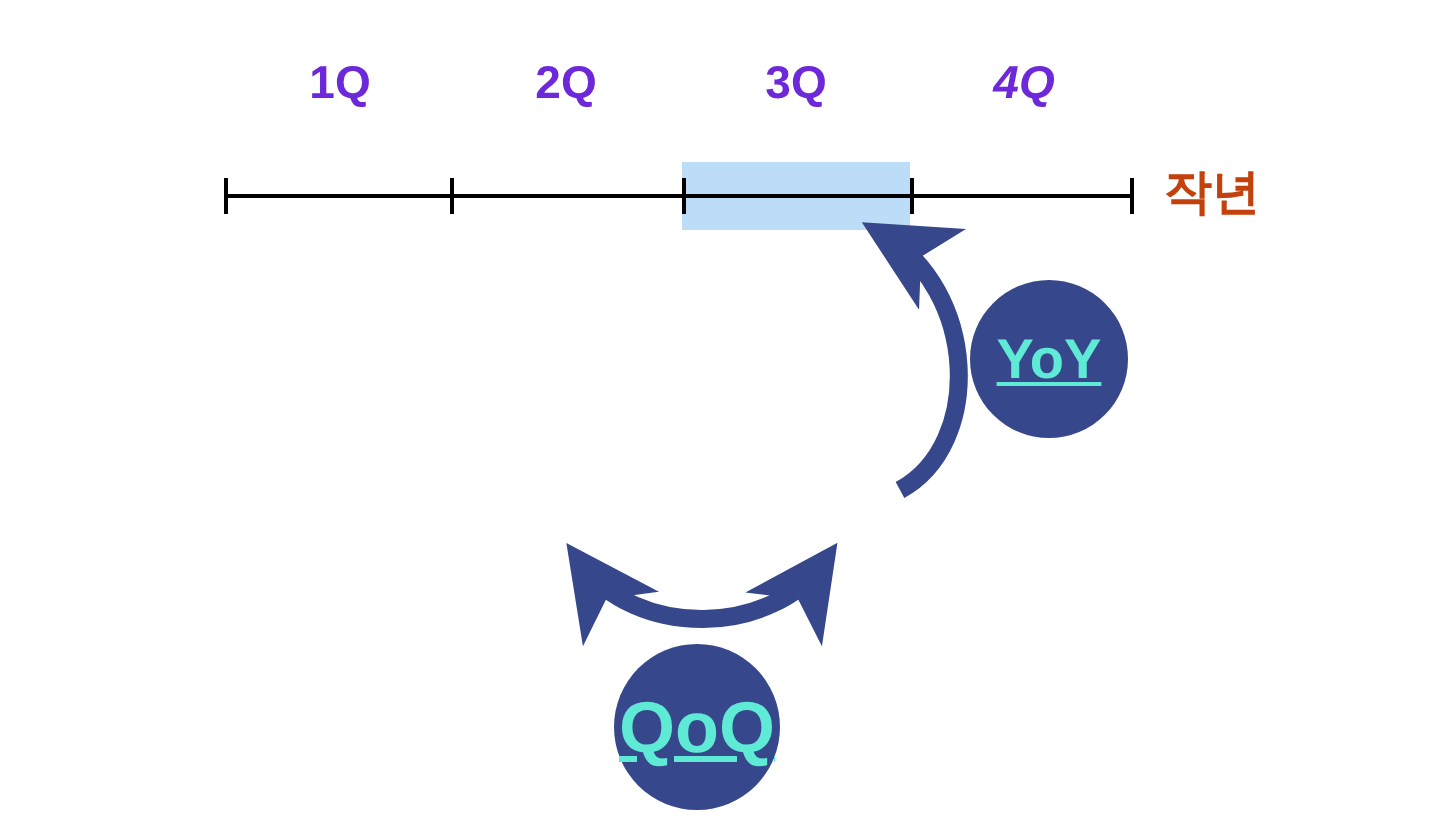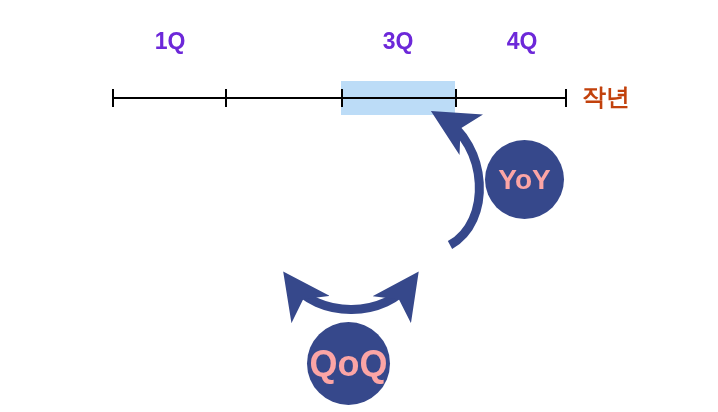"2Q" div.quarter-label { html: none -> <div>2Q</div> }
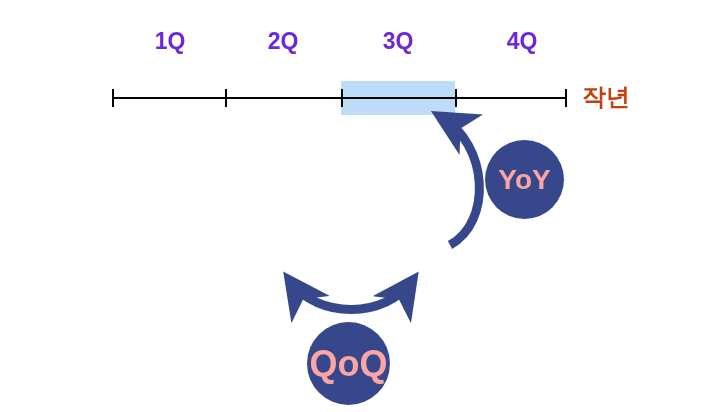"4Q" div.quarter-label { font-style: none -> italic; left: 492px -> 482px }
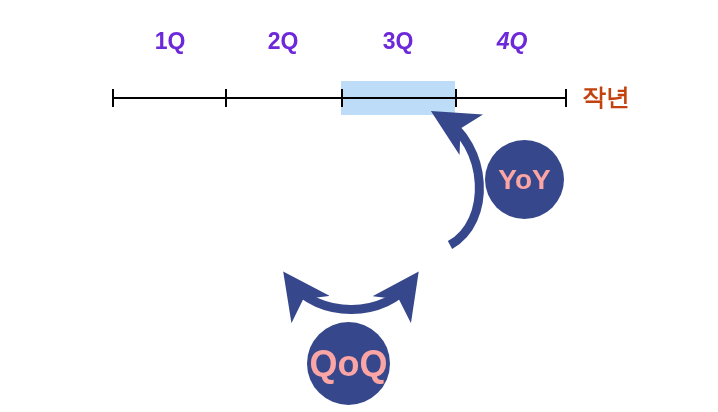"YoY" .badge { color: #fca5a5 -> #5eead4; text-decoration: none -> underline }
